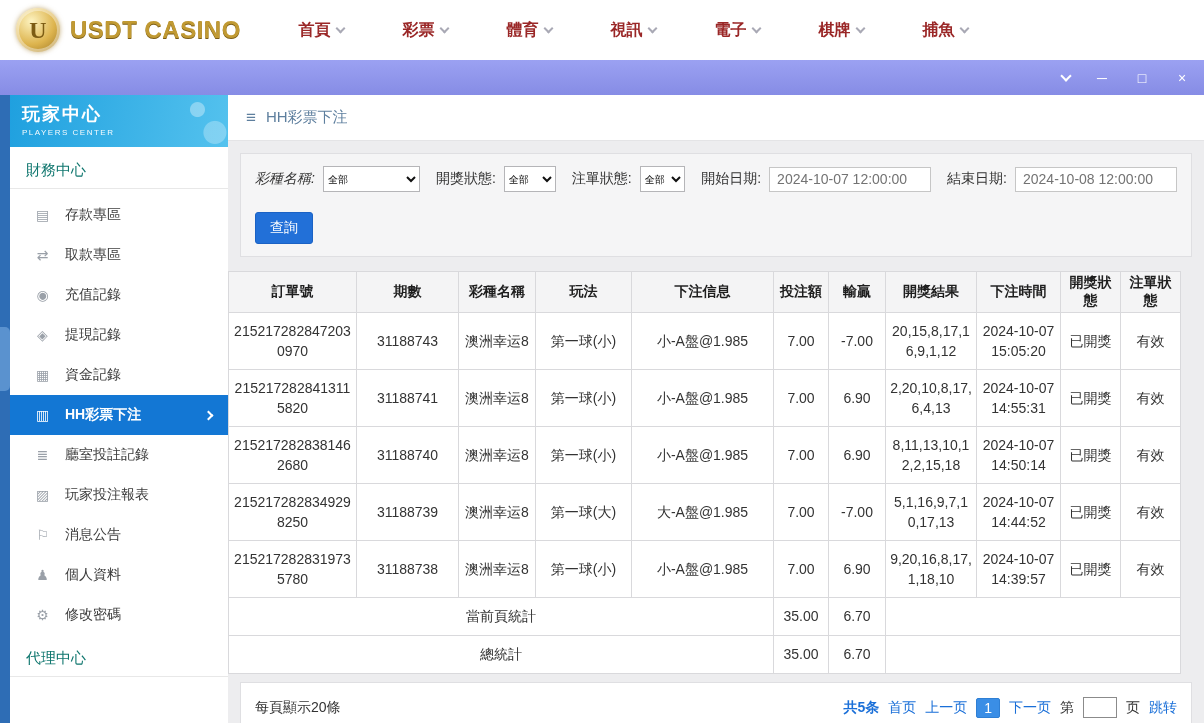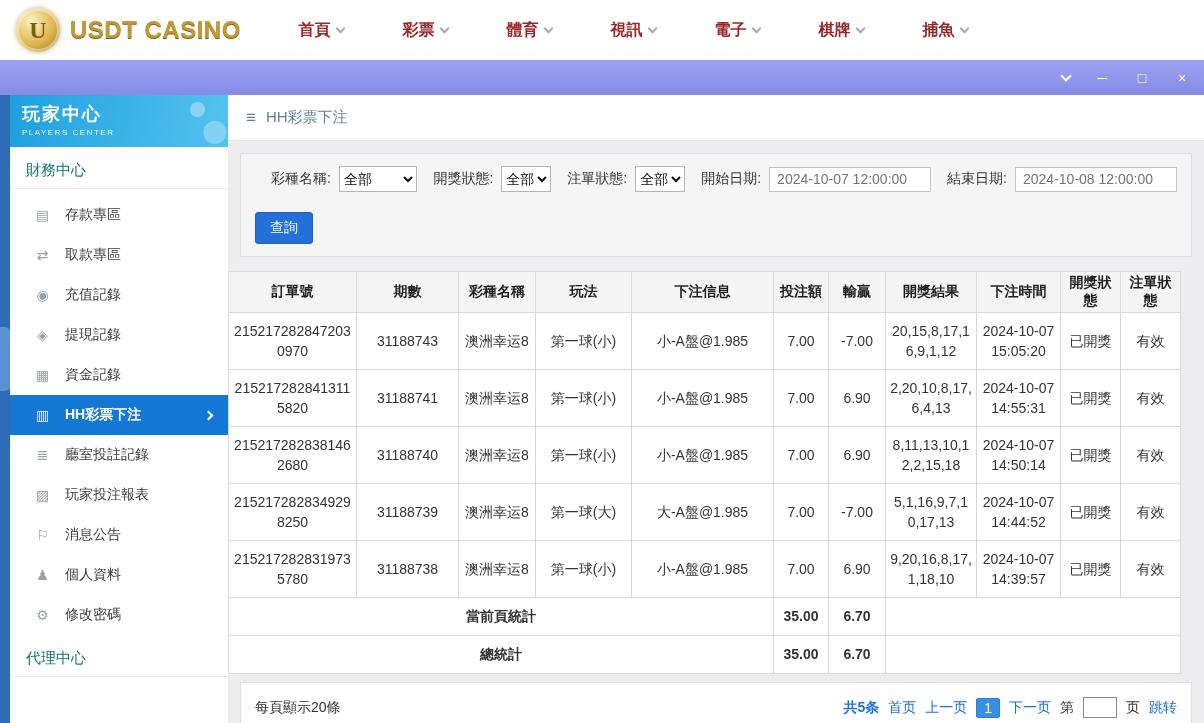"彩種名稱:" .flabel:first-child { font-style: none -> italic; margin-left: 16px -> 0 }
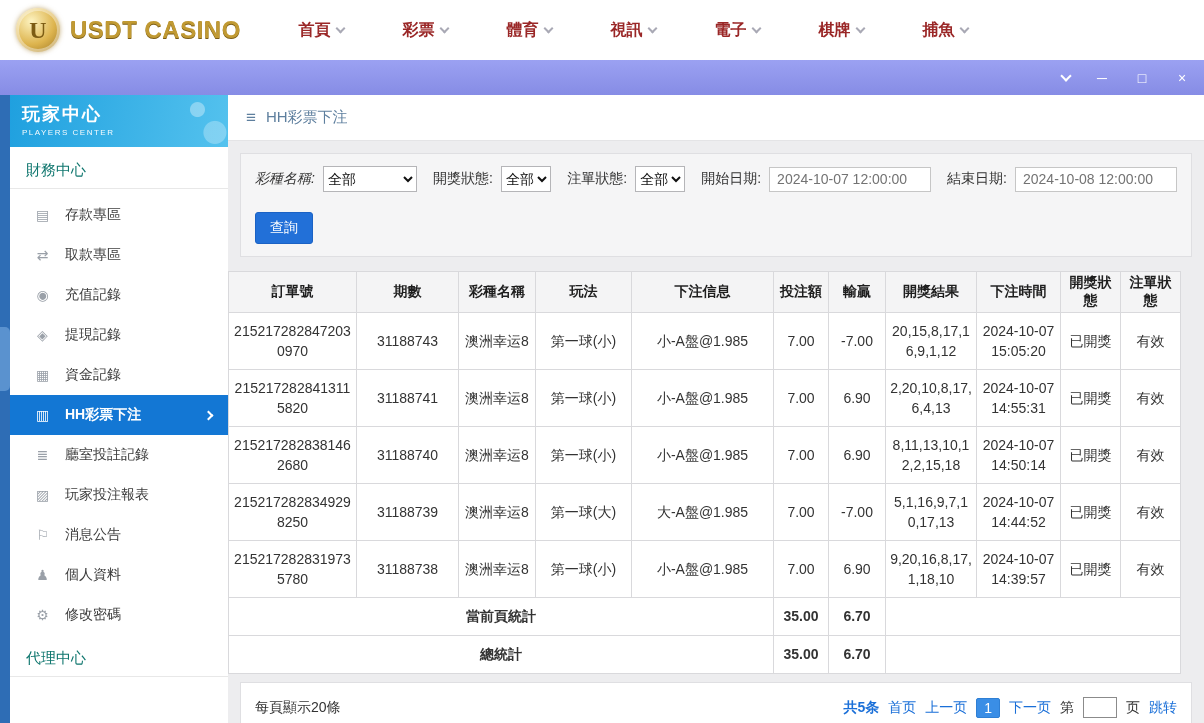"全部" select { font-size: 14px -> 10px }
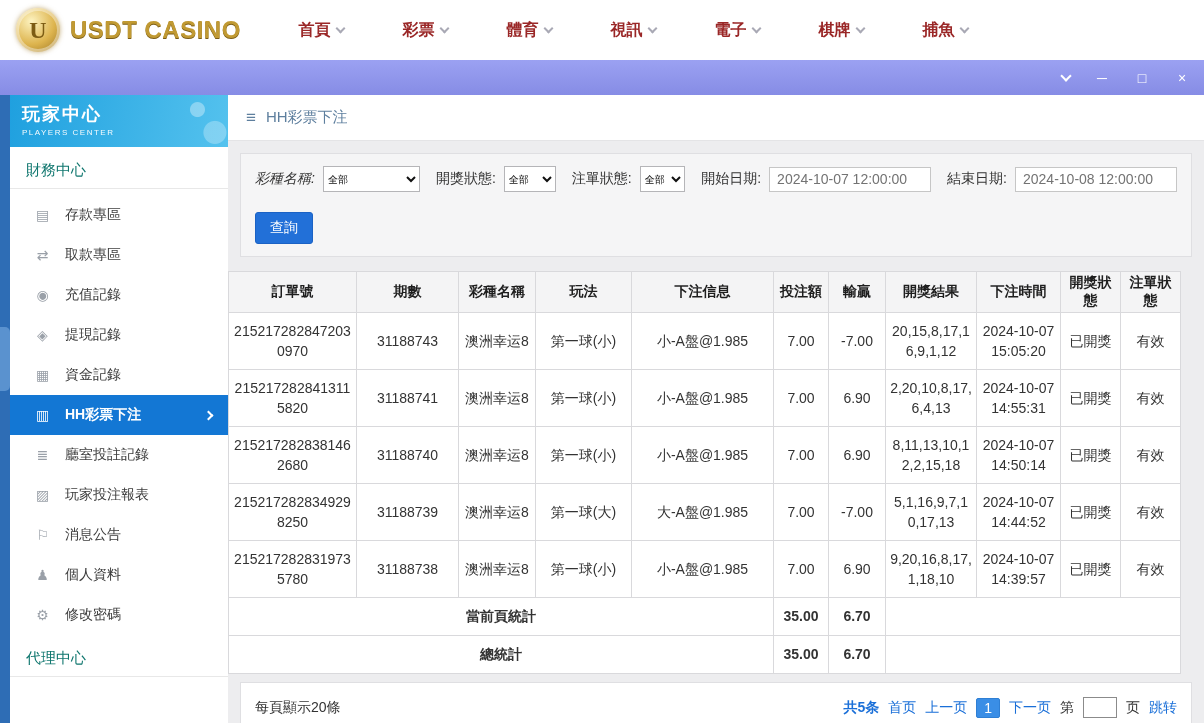"當前頁統計" tr.summary-row { font-weight: bold -> none }
